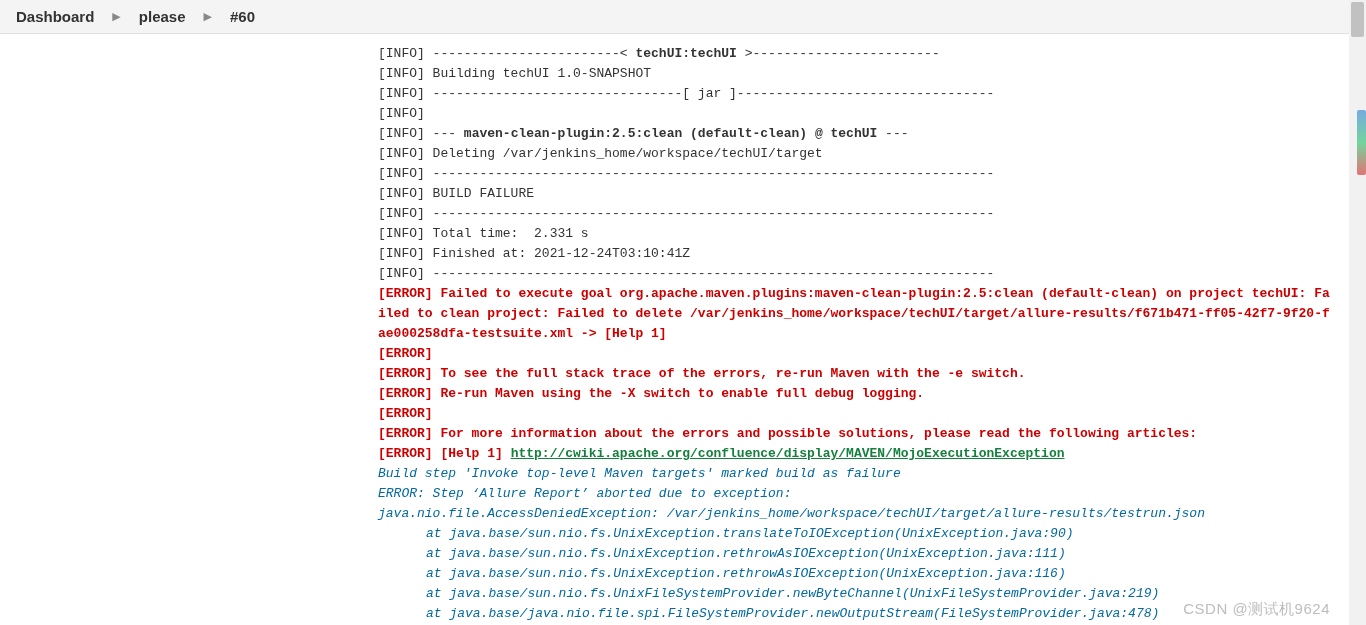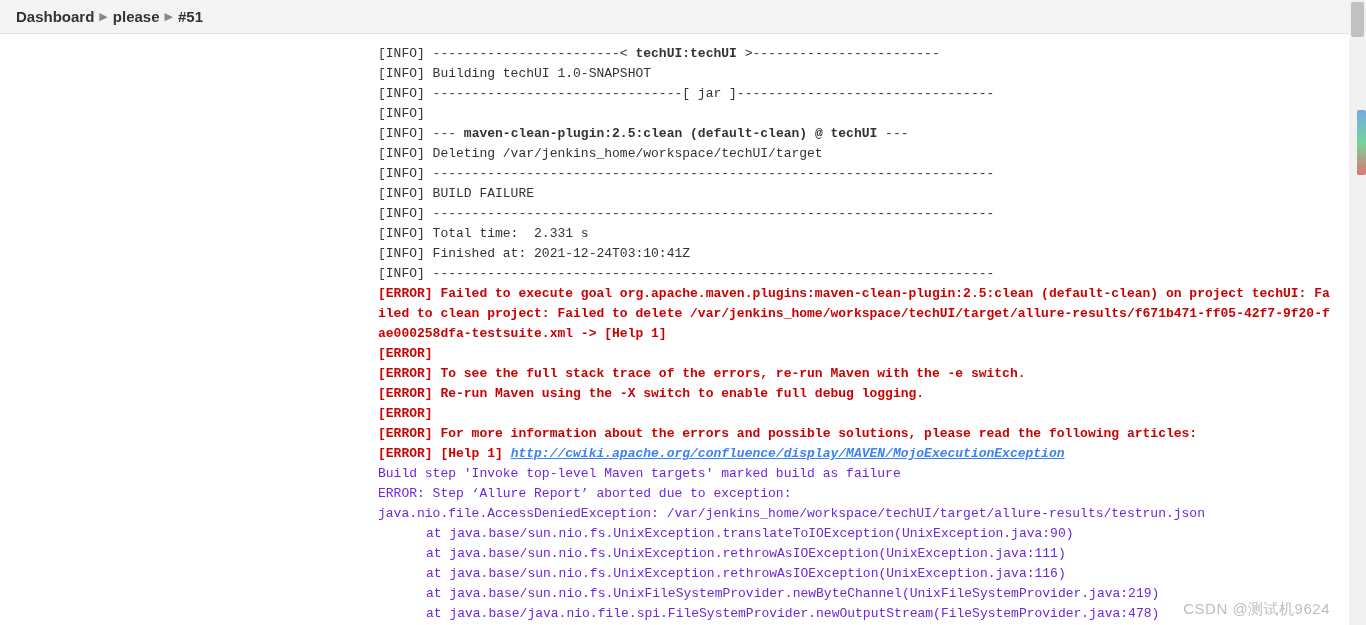"Dashboard" .breadcrumb { gap: 5px -> 18px }
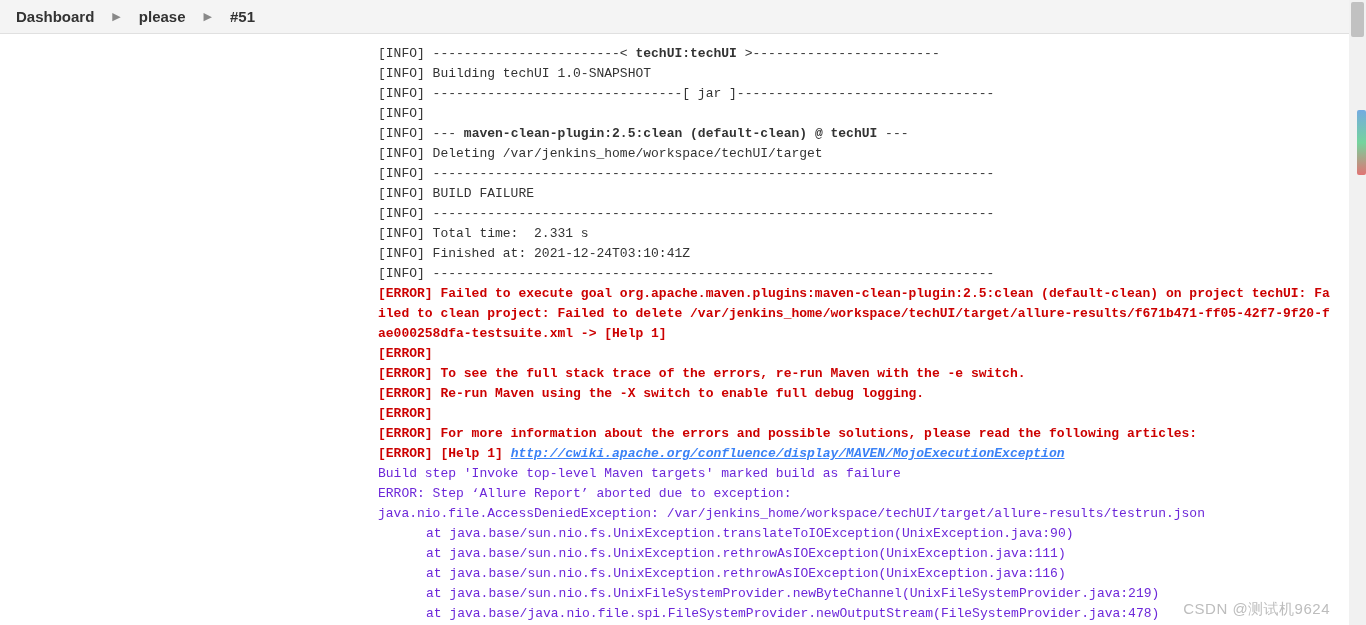"#51" span.breadcrumb-item { text: 51 -> 60 }
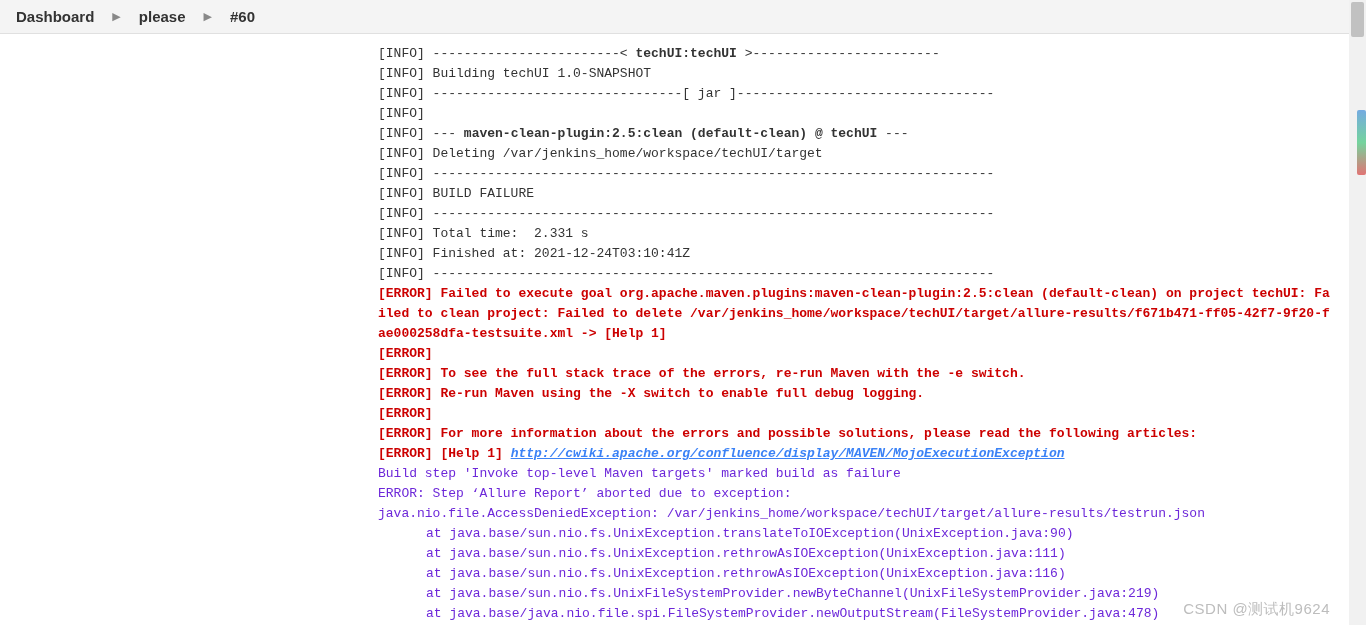"http://cwiki.apache.org/confluence/displ" .link-text { color: #3b82f6 -> #15803d; font-style: italic -> none }
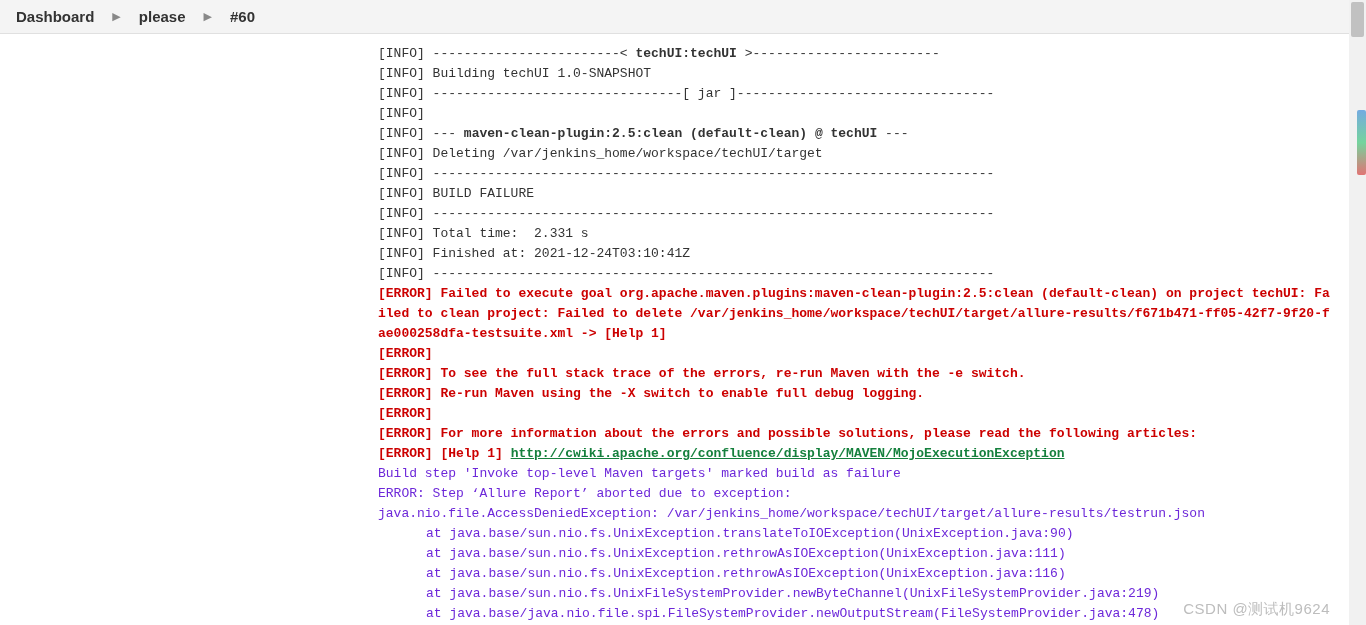"Build step 'Invoke top-level Maven" .plain-line { color: #6d28d9 -> #0369a1; font-style: none -> italic }
